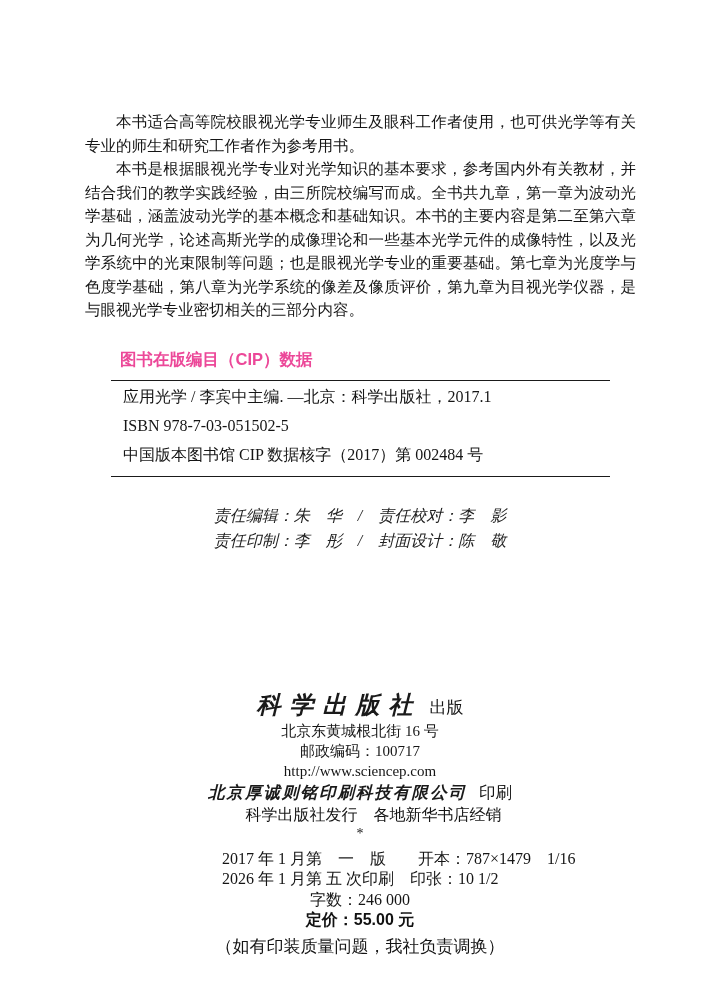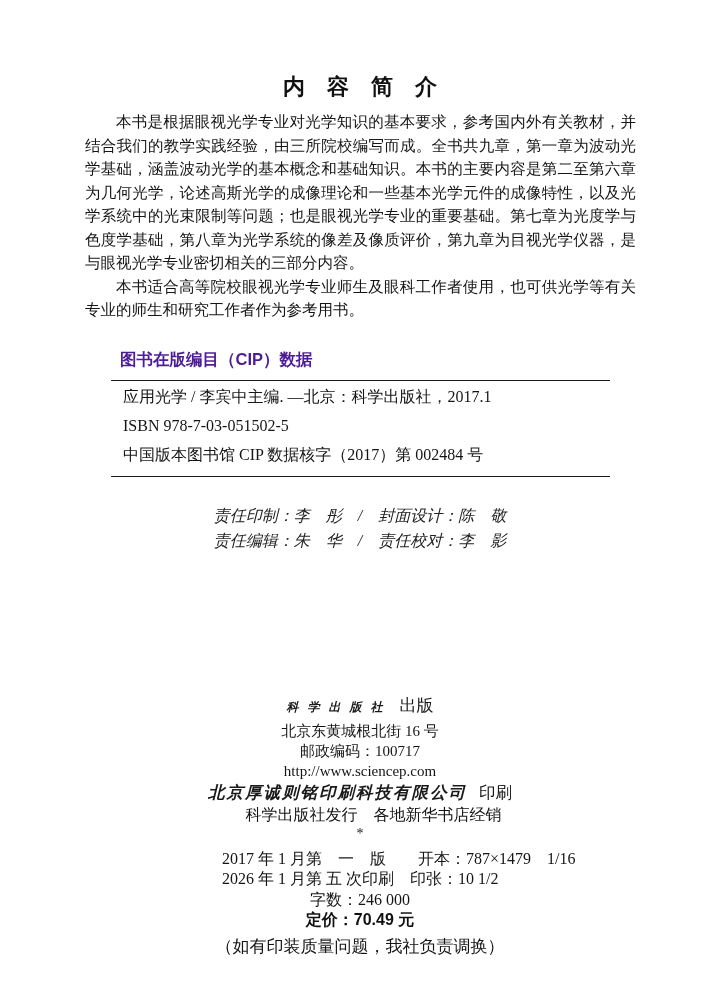"内容简介" h1.title { html: <h1>内容简介</h1> -> none }
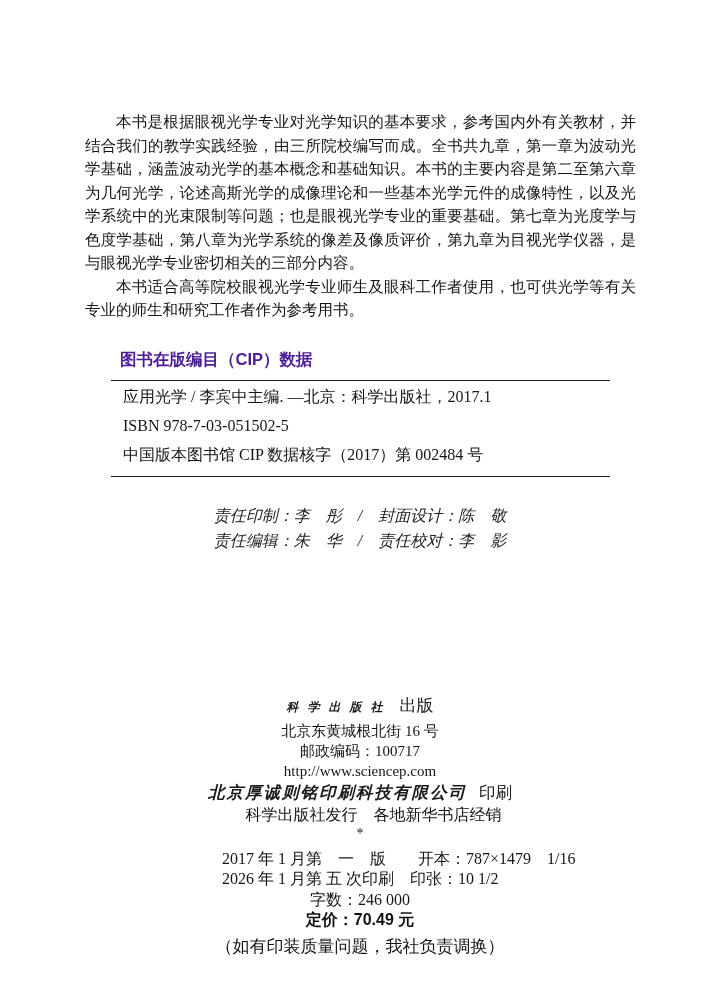"本书是根据眼视光学专业对光学知识的基本要求，参考国内外有关教材，并结合我们的教学" p { order: before "本书适合高等院校眼视光学专业师生及眼科工作者使用，也可供光学等有关专业的师生和研" -> after "本书适合高等院校眼视光学专业师生及眼科工作者使用，也可供光学等有关专业的师生和研" }
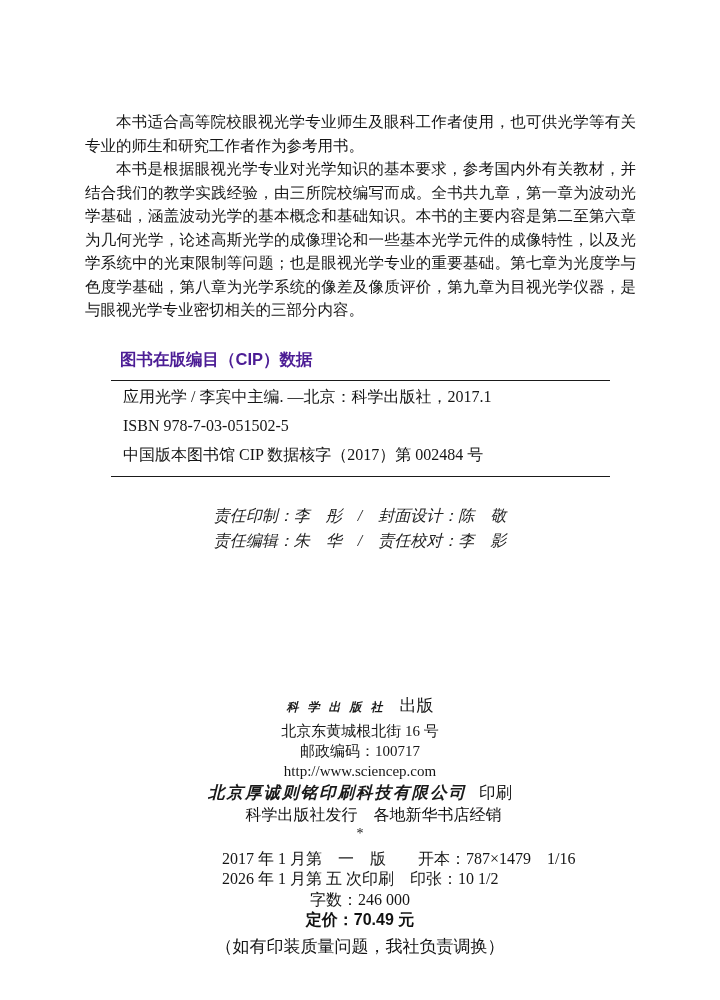"图书在版编目（CIP）数据" .cip-header { color: #4c1d95 -> #ec4899 }
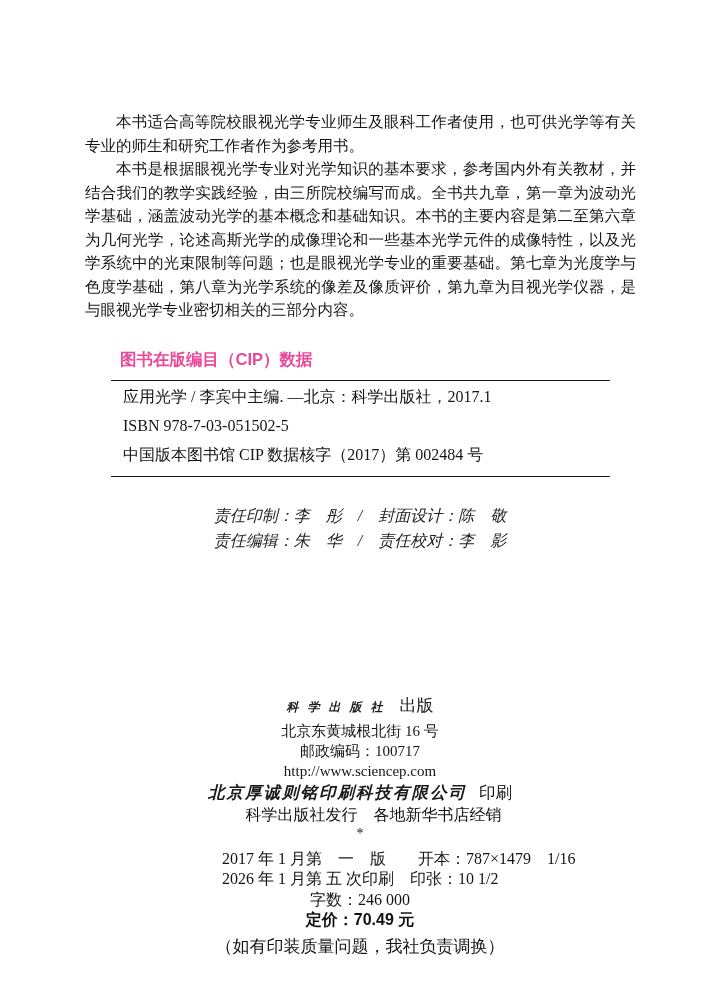"责任印制：李 彤 / 封面设计：陈 敬" div { order: before "责任编辑：朱 华 / 责任校对：李 影" -> after "责任编辑：朱 华 / 责任校对：李 影" }
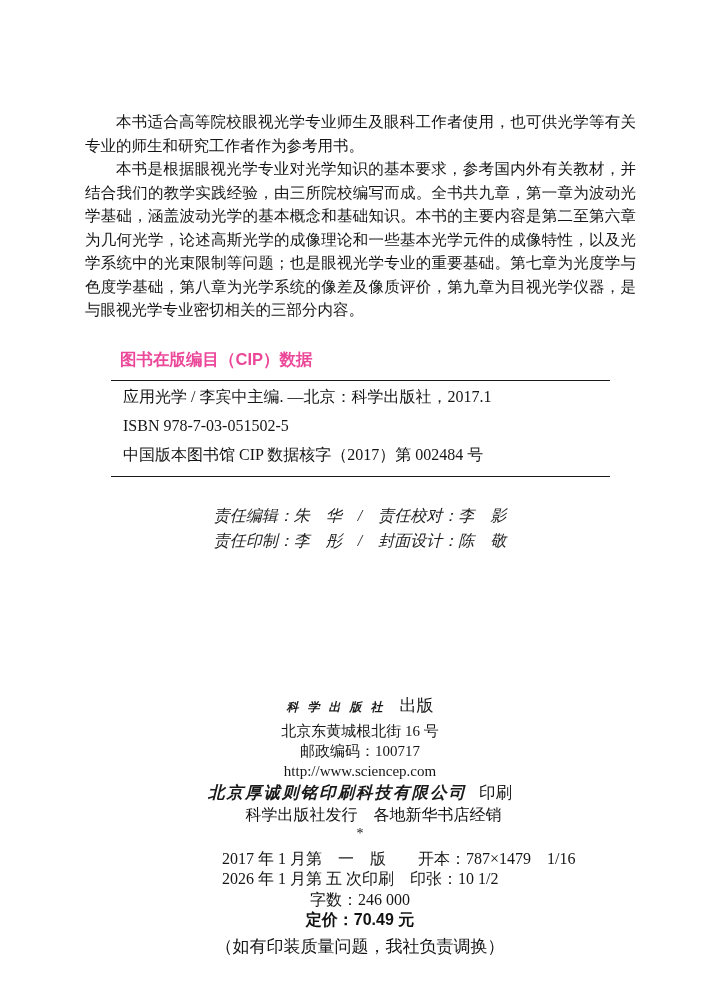"科学出版社" .script.lg { font-size: 12px -> 24px }
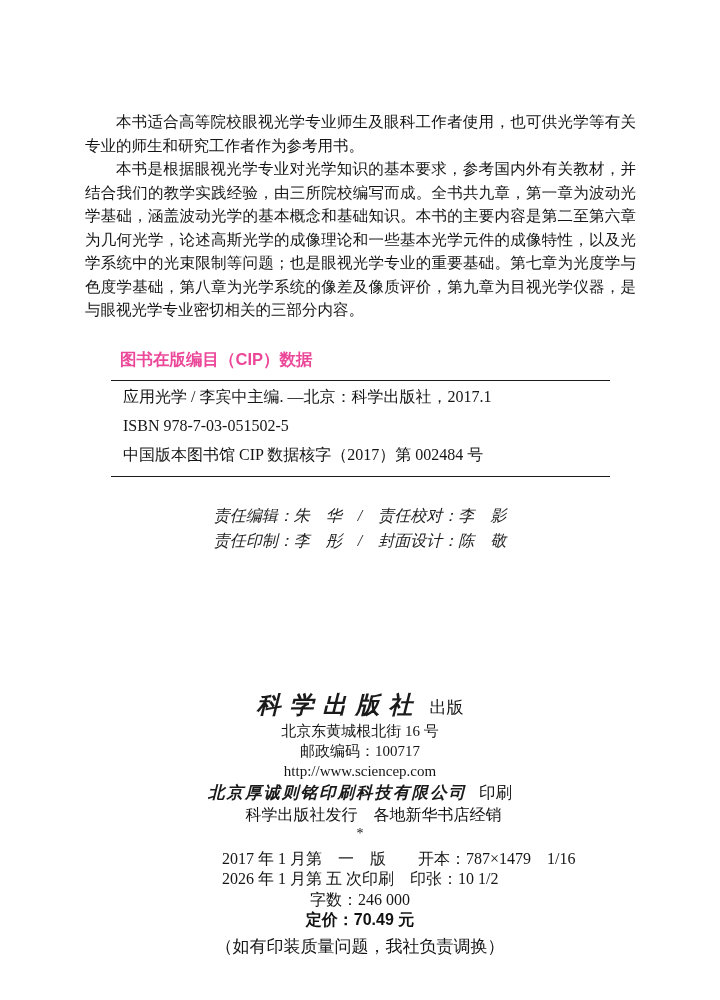"定价：70.49 元" div.price { text: 70.49 -> 55.00 }
